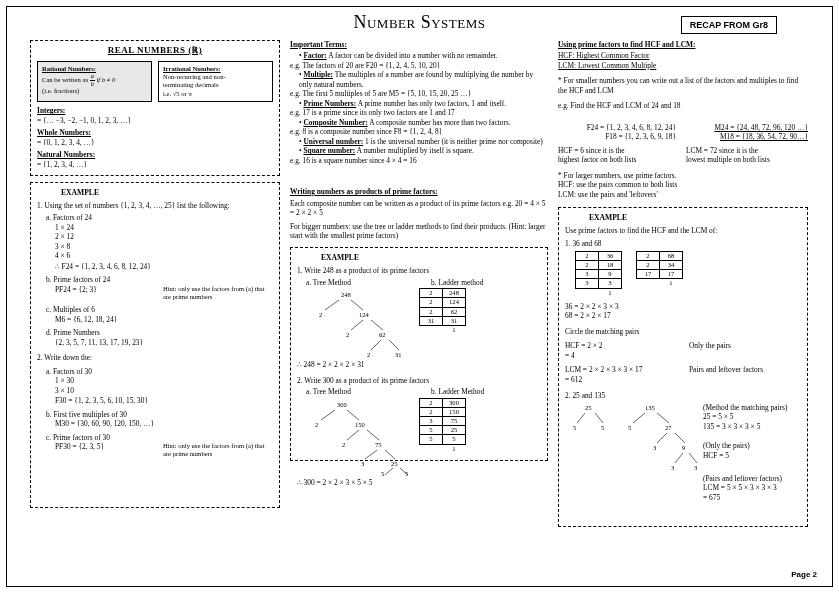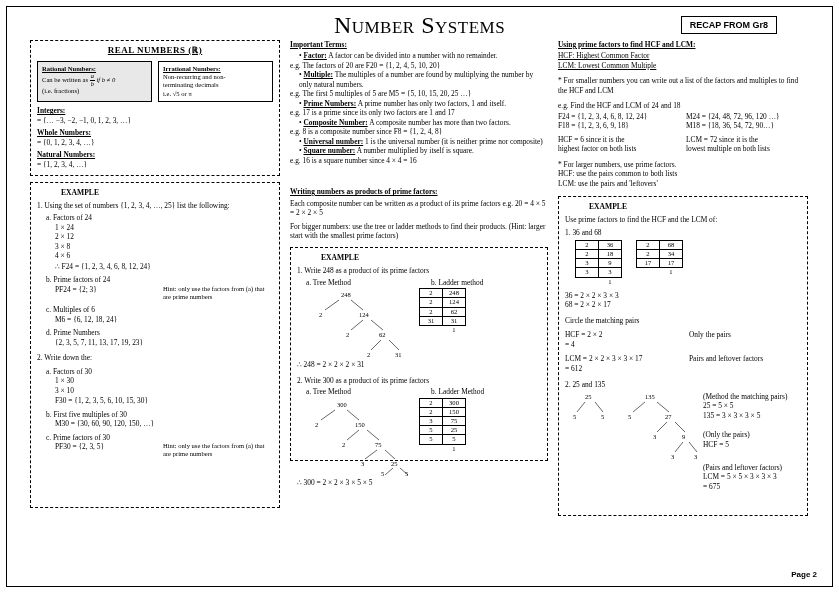"Number Systems" .title { font-size: 24px -> 18px }
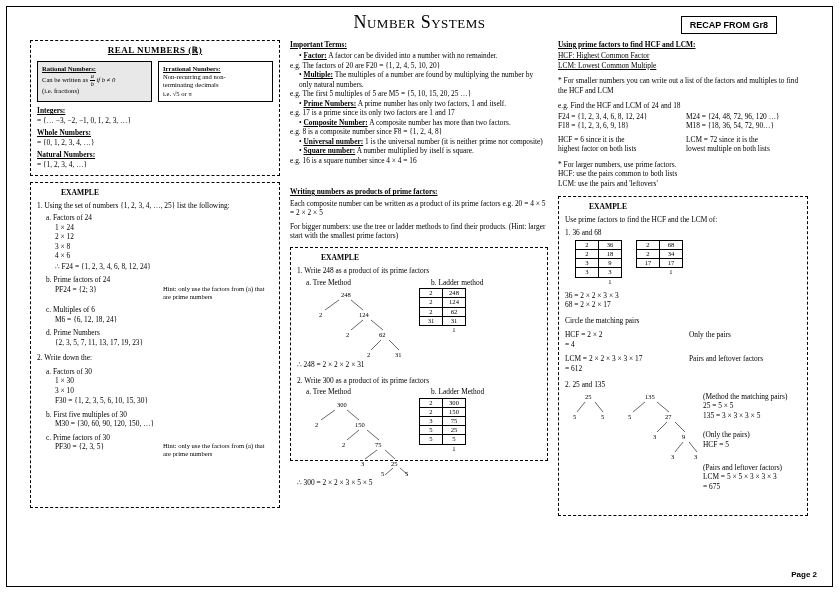"F24 = {1, 2, 3," div.flexrow { margin-top: 1px -> 12px; text-align: none -> right }
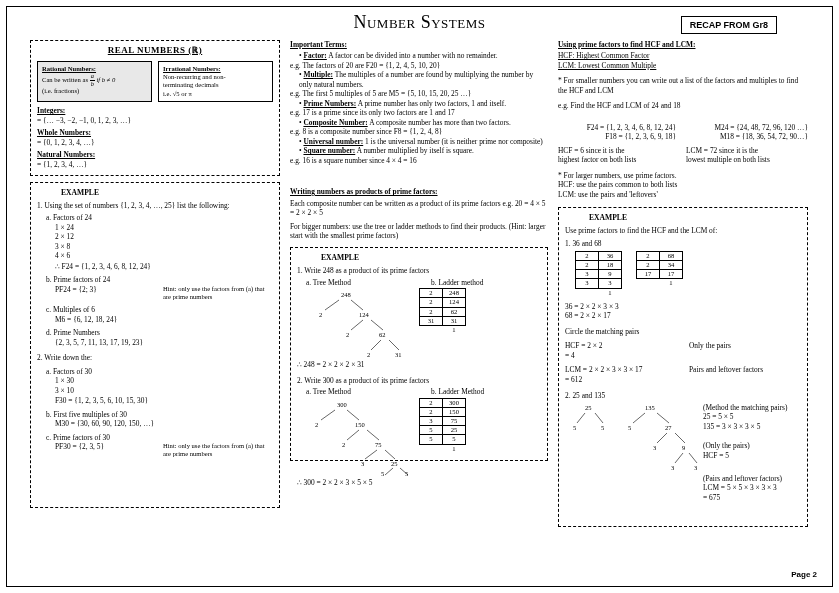"M24 = {24, 48, 72," div { text-decoration: none -> underline }
